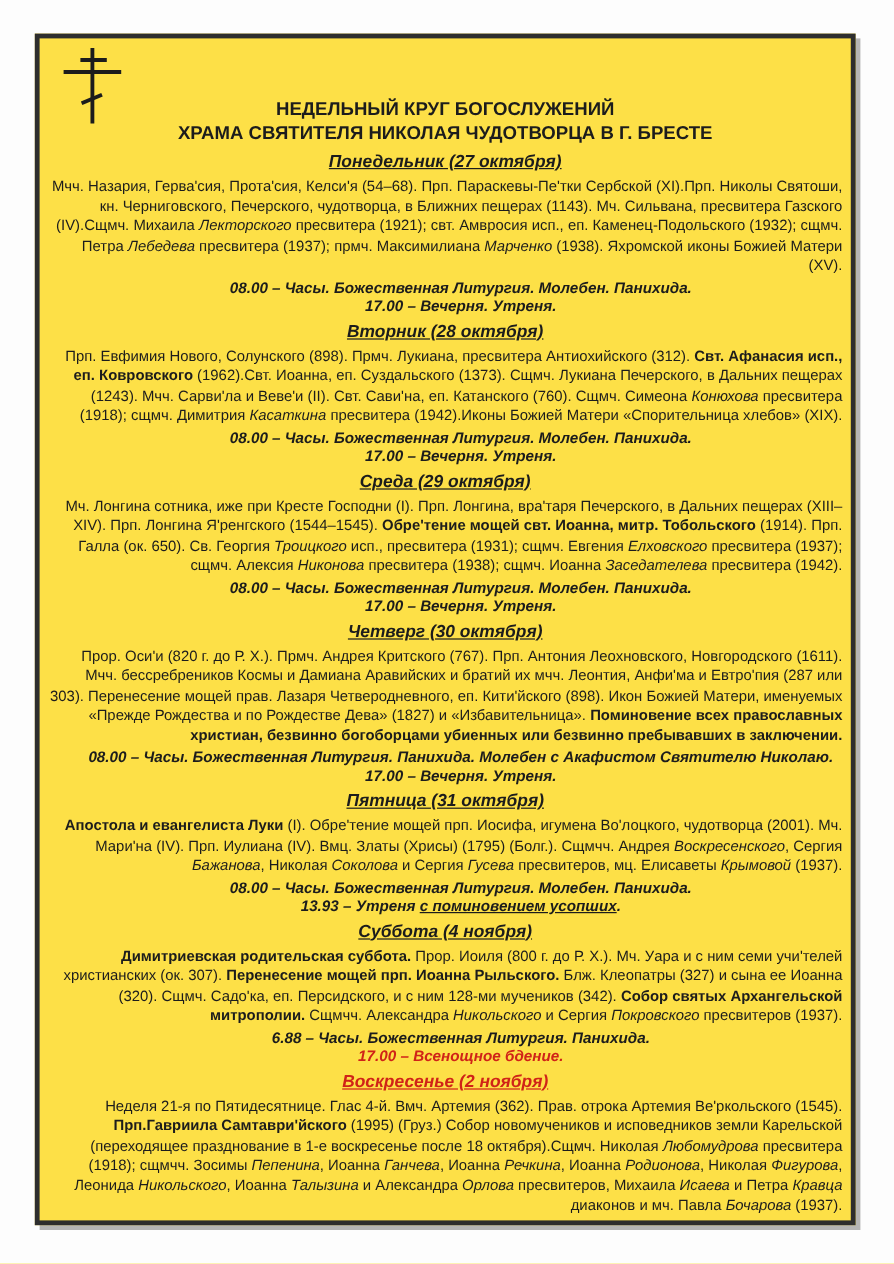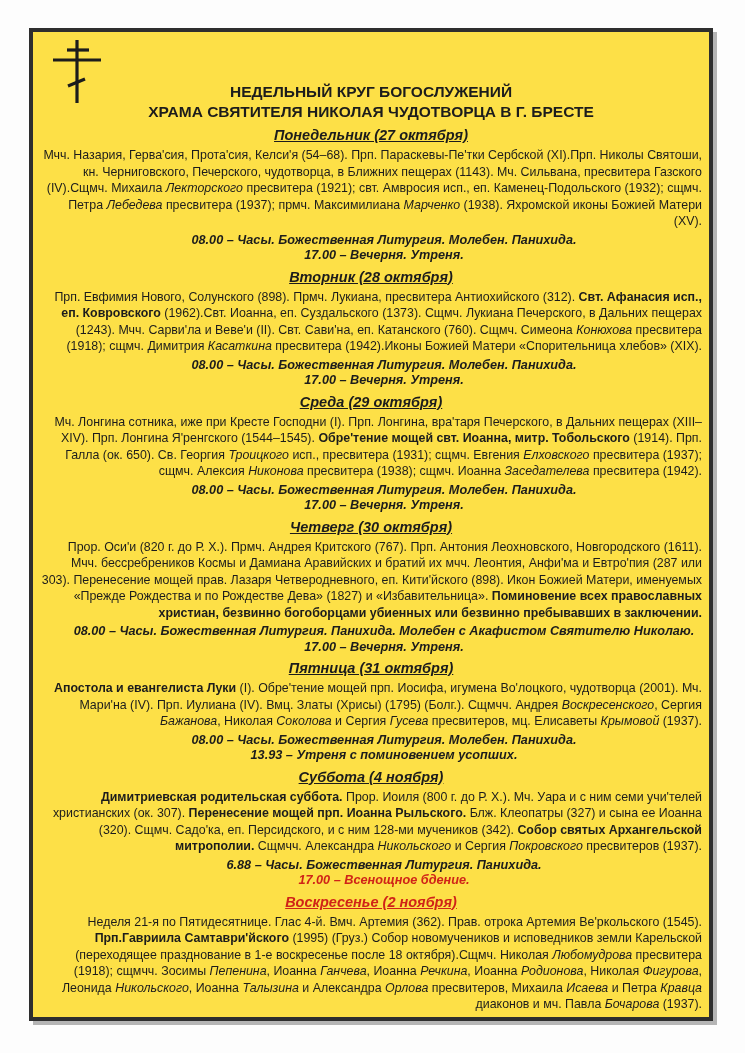"с поминовением усопших" span { text-decoration: none -> underline }
